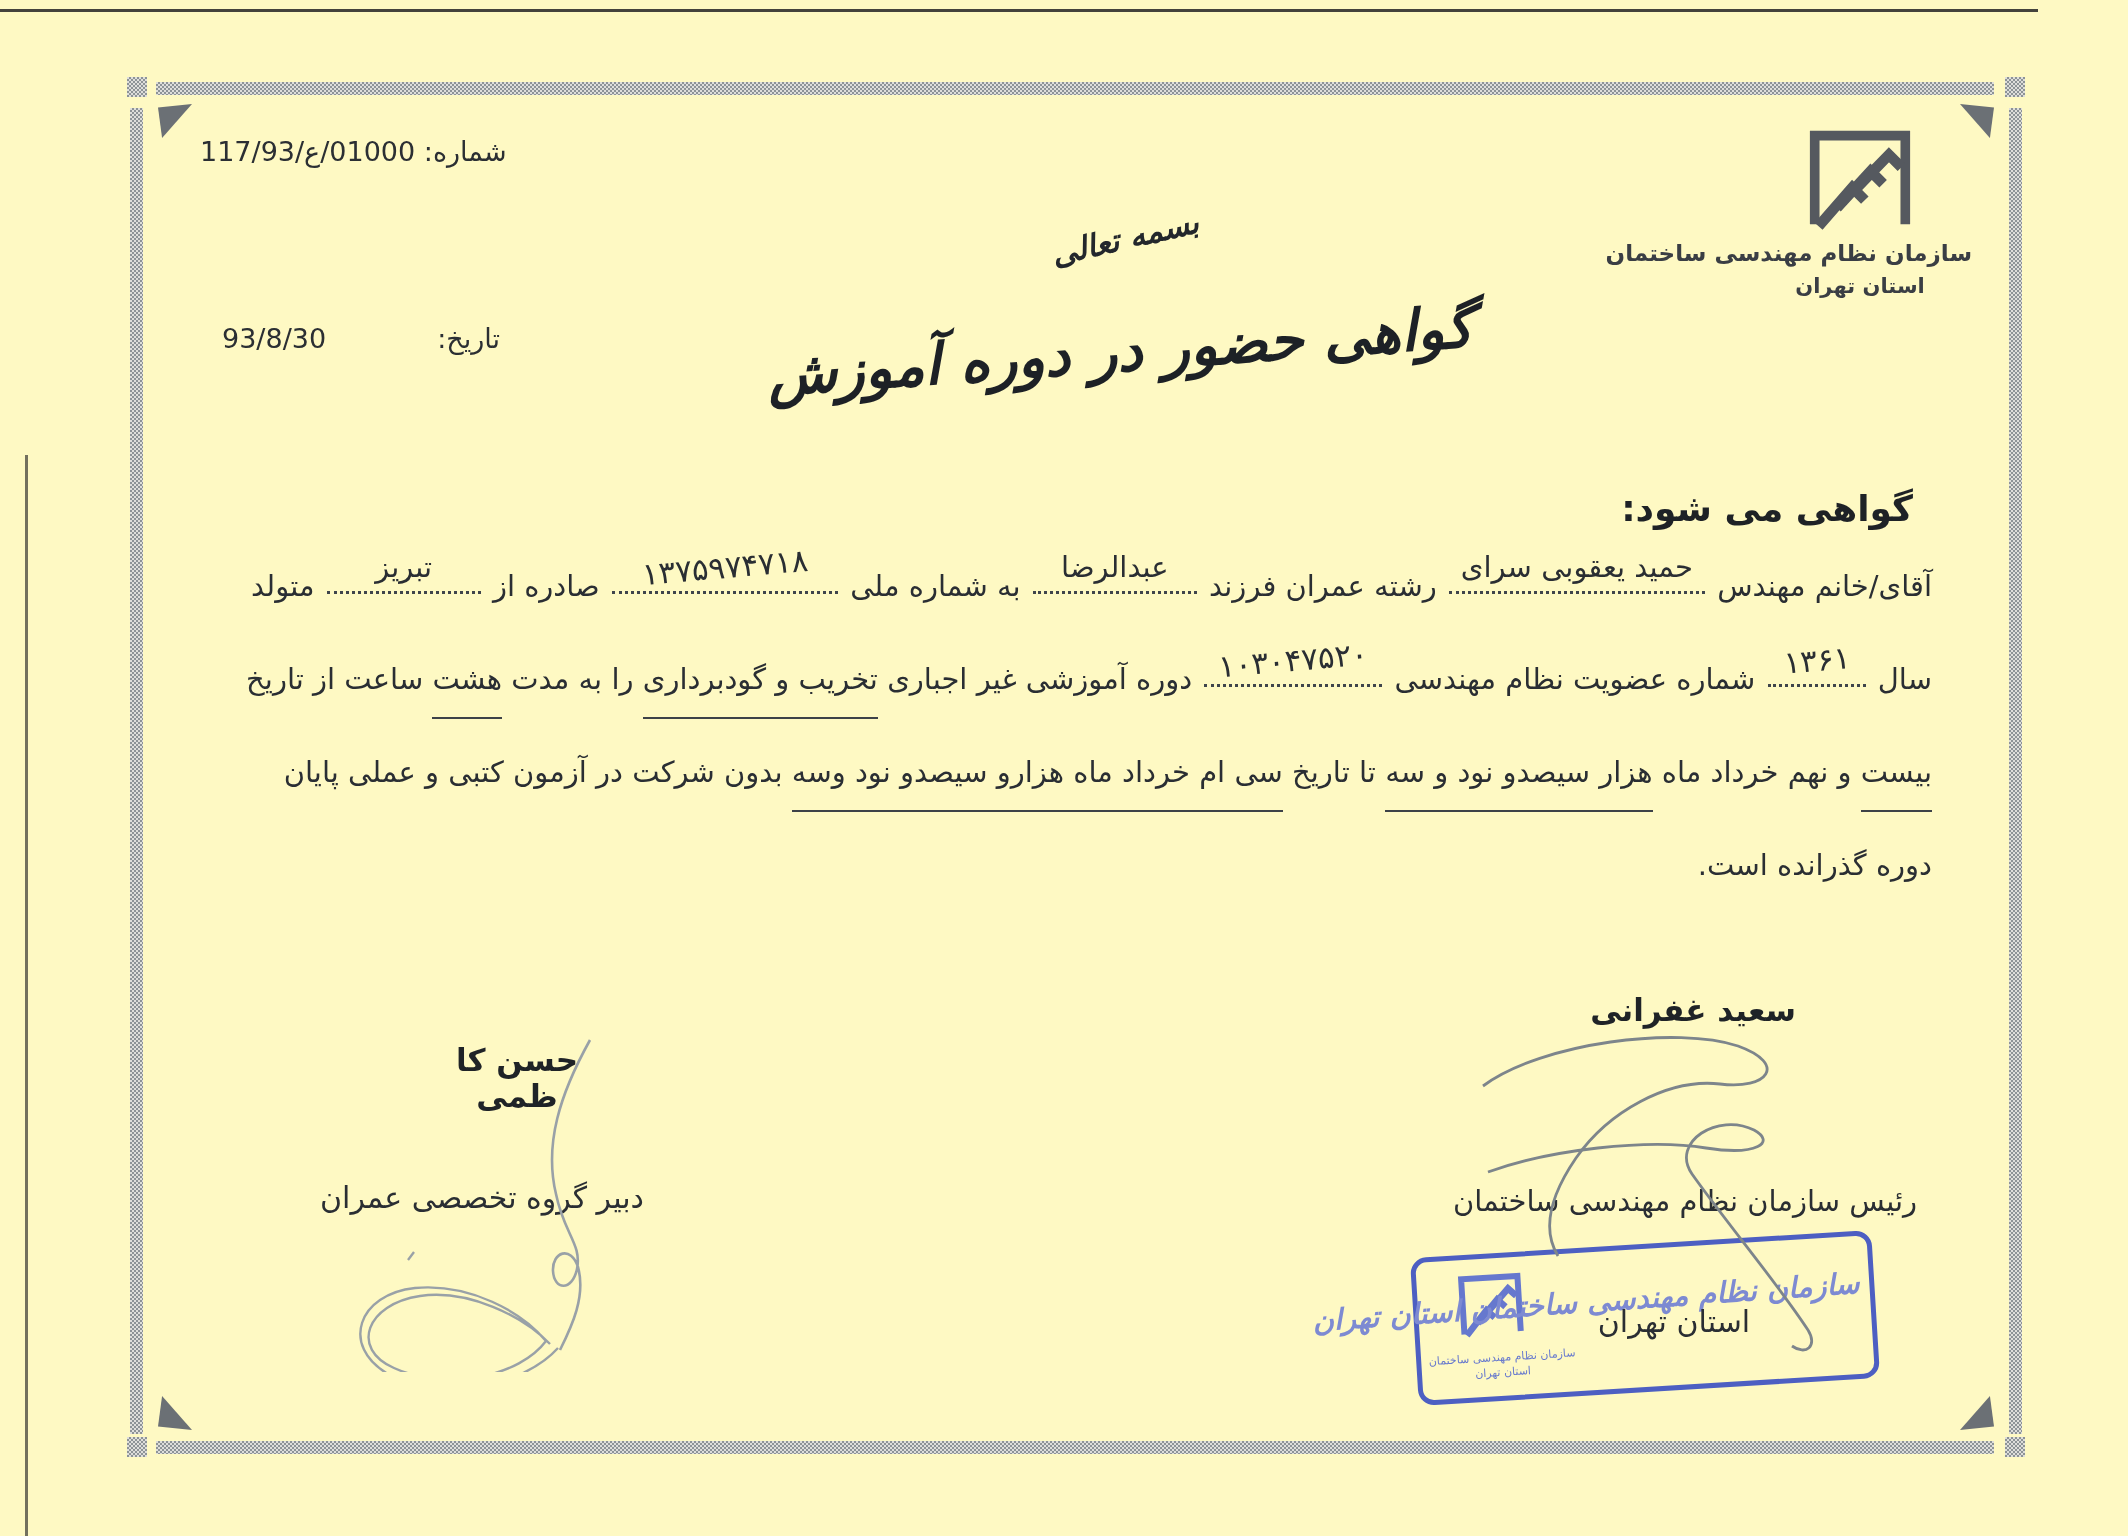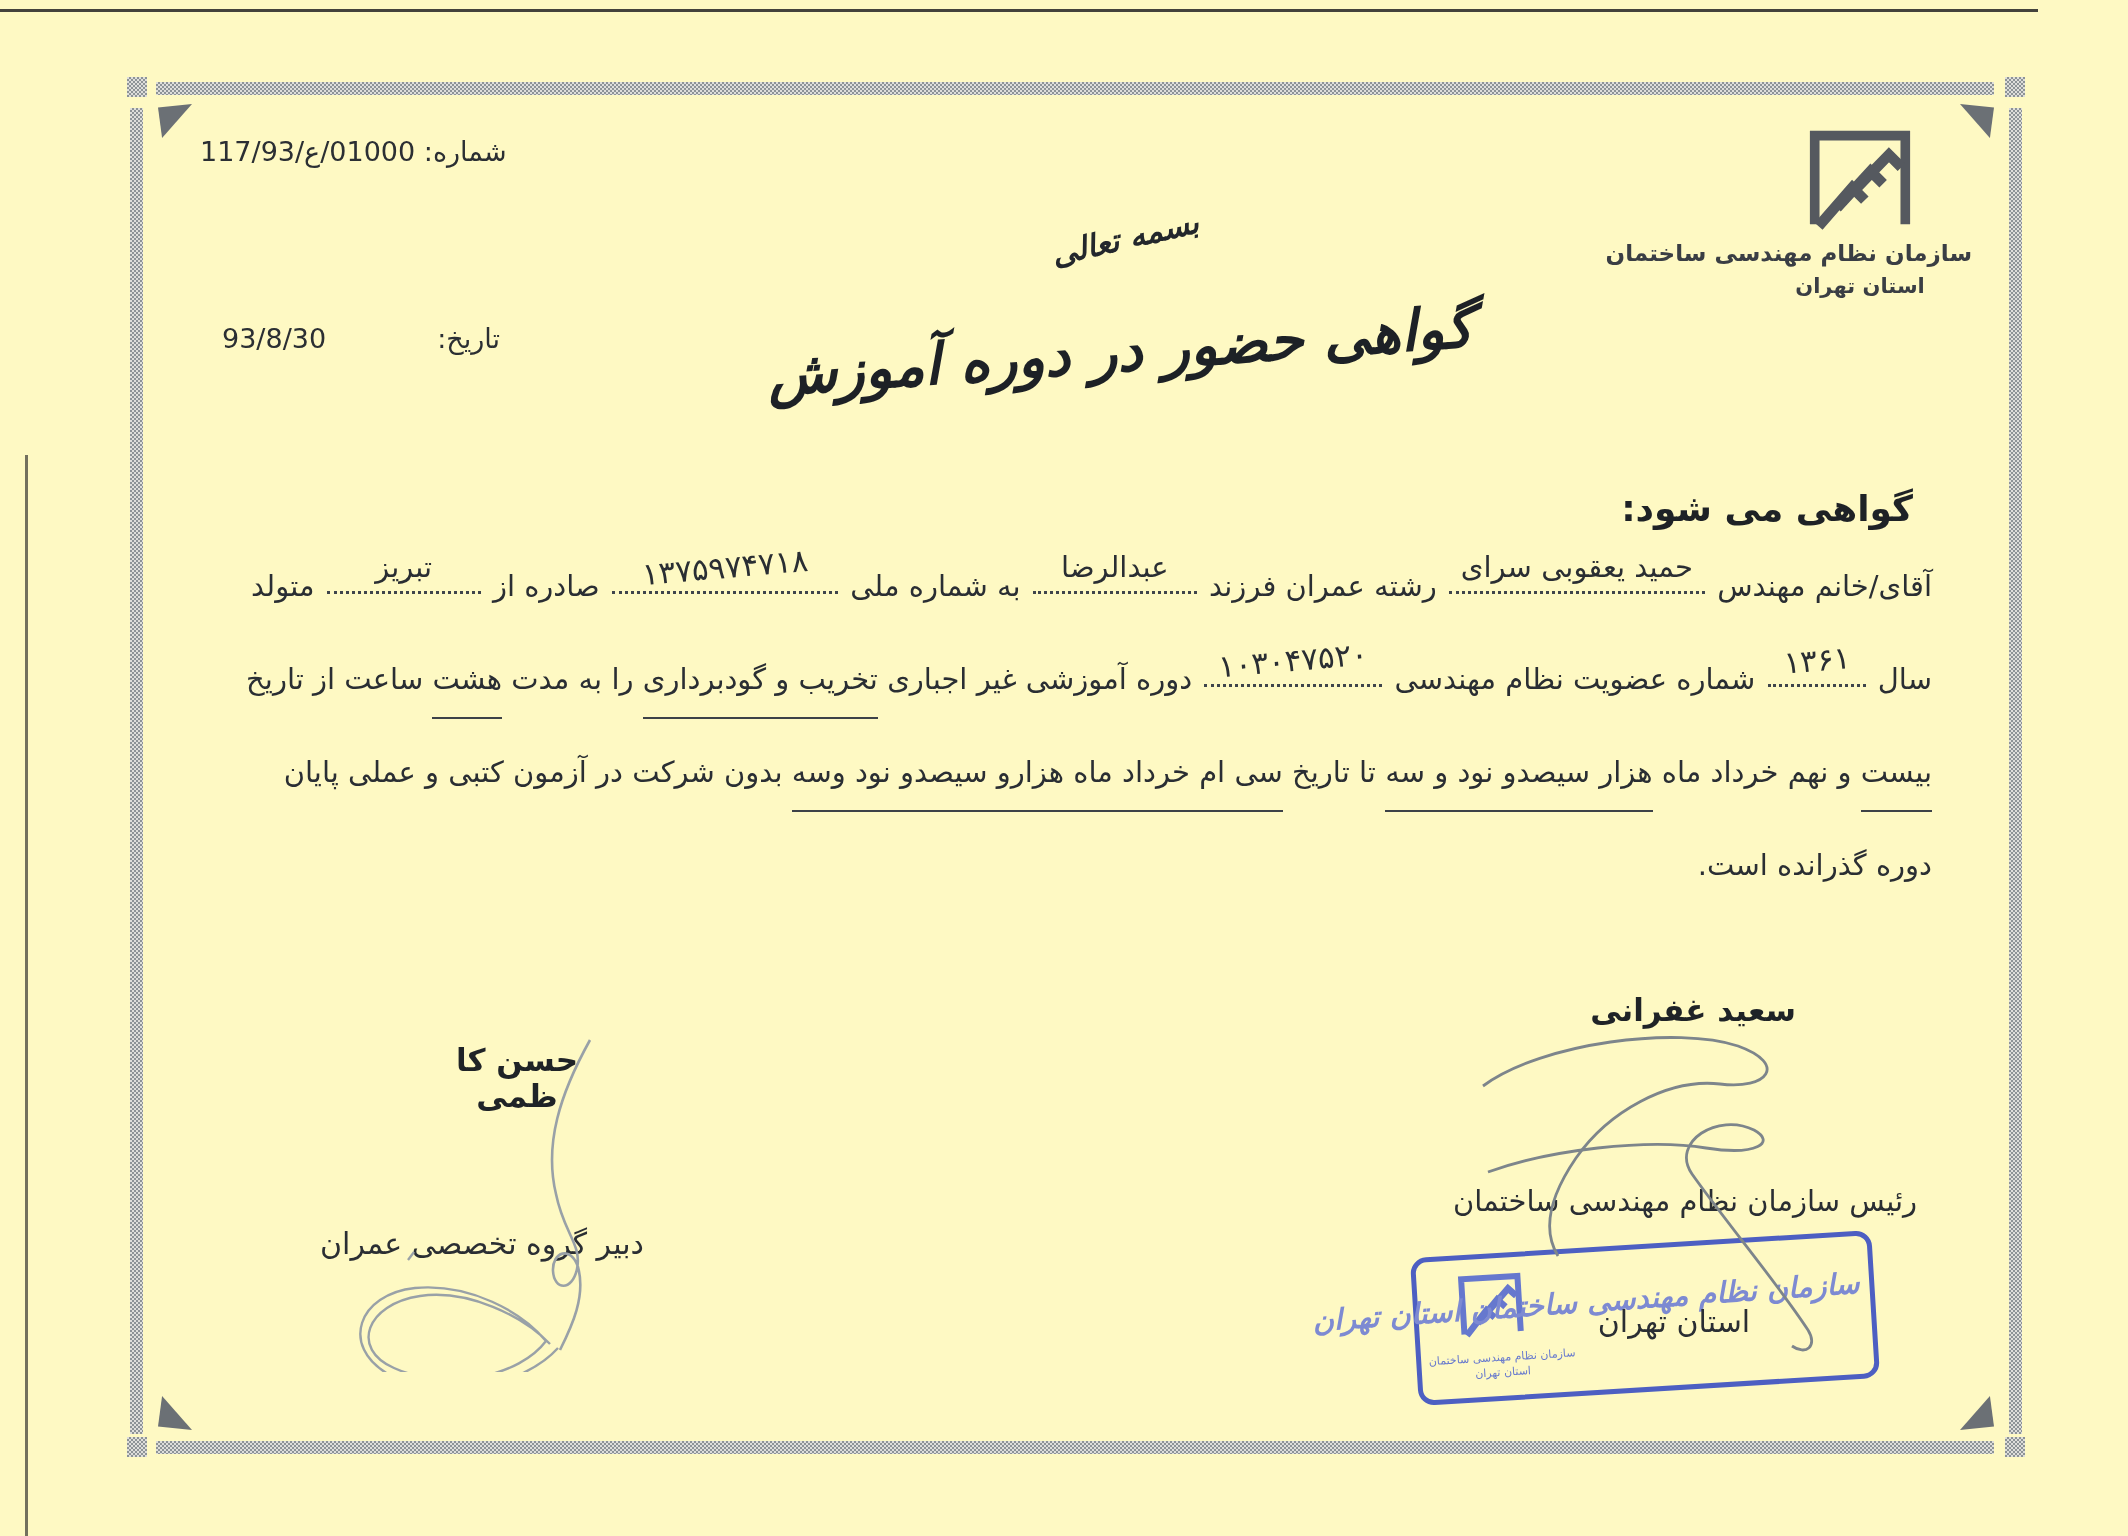"دبیر گروه تخصصی عمران" .left-title { top: 1226px -> 1180px }
